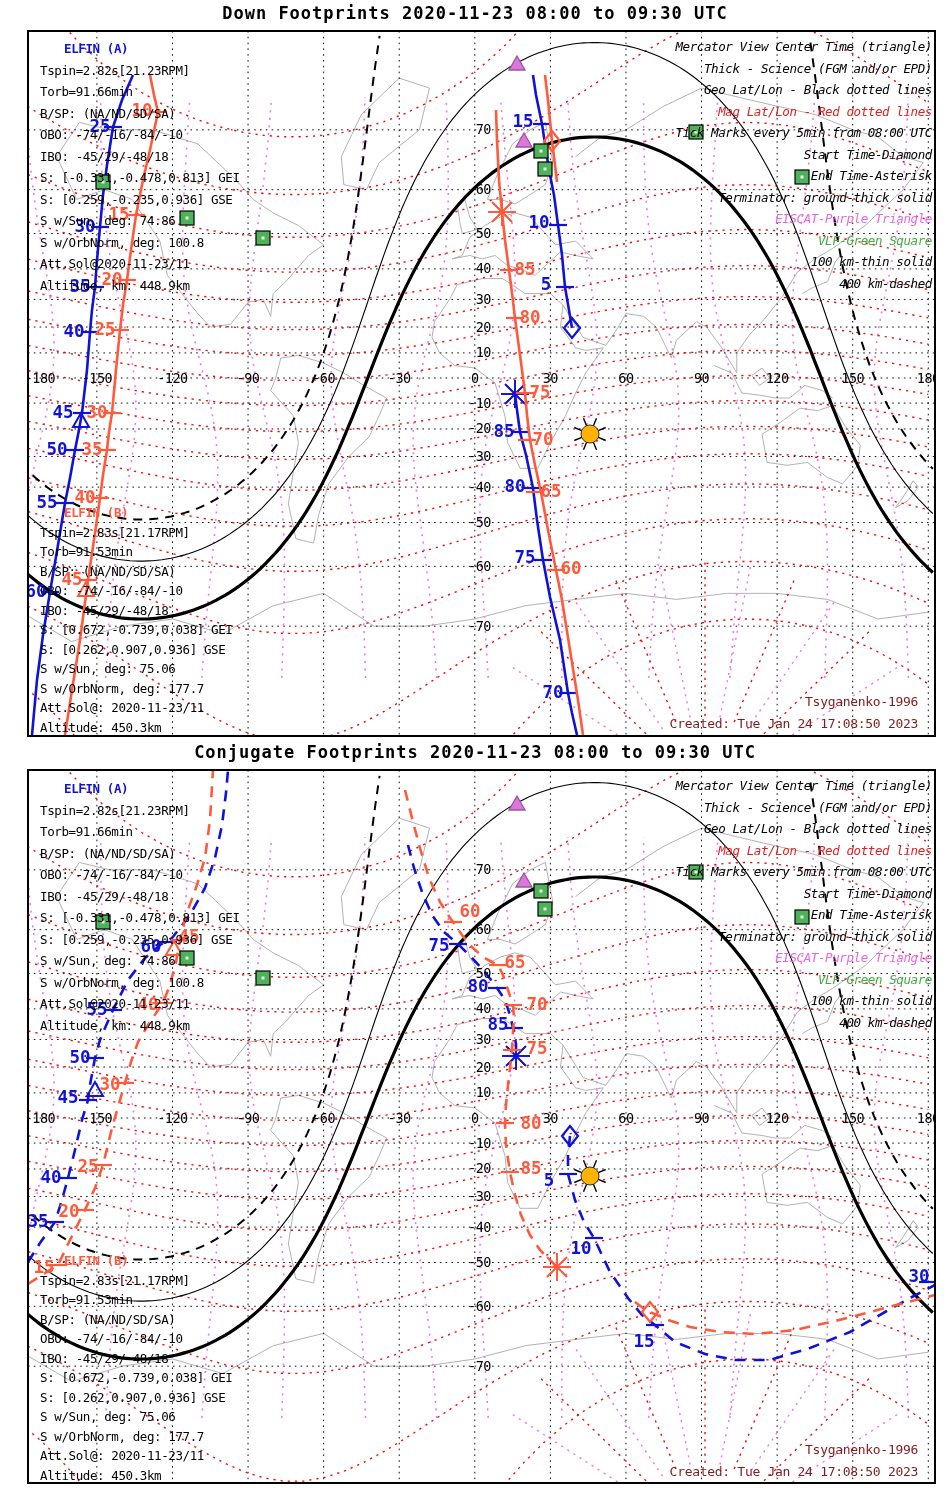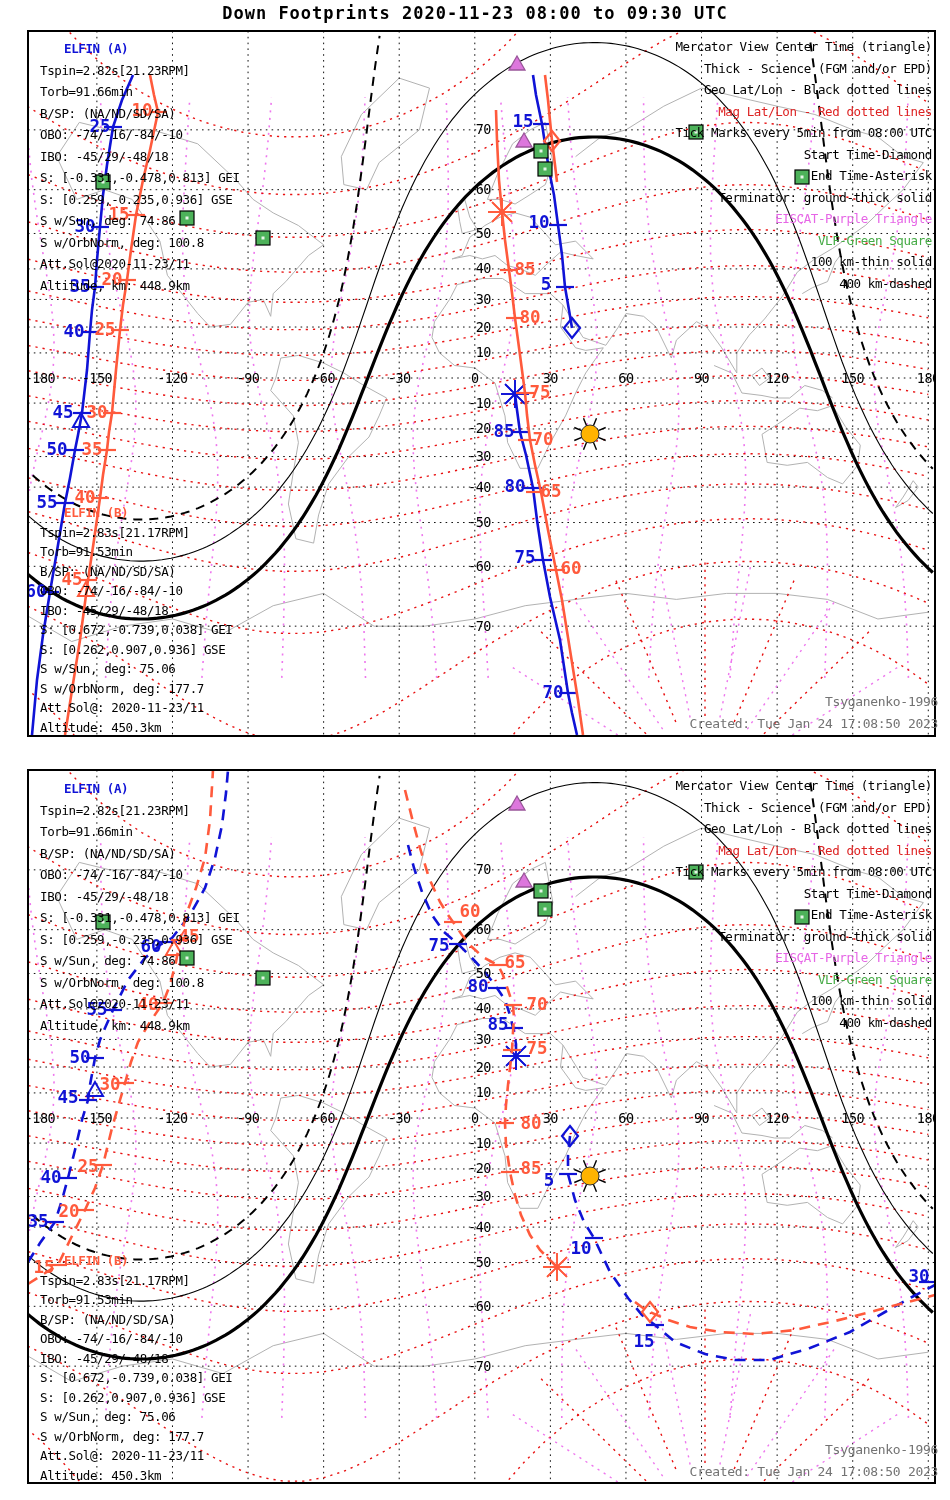"Mercator View Center Time (triangle)" .legend-line { font-style: none -> italic }
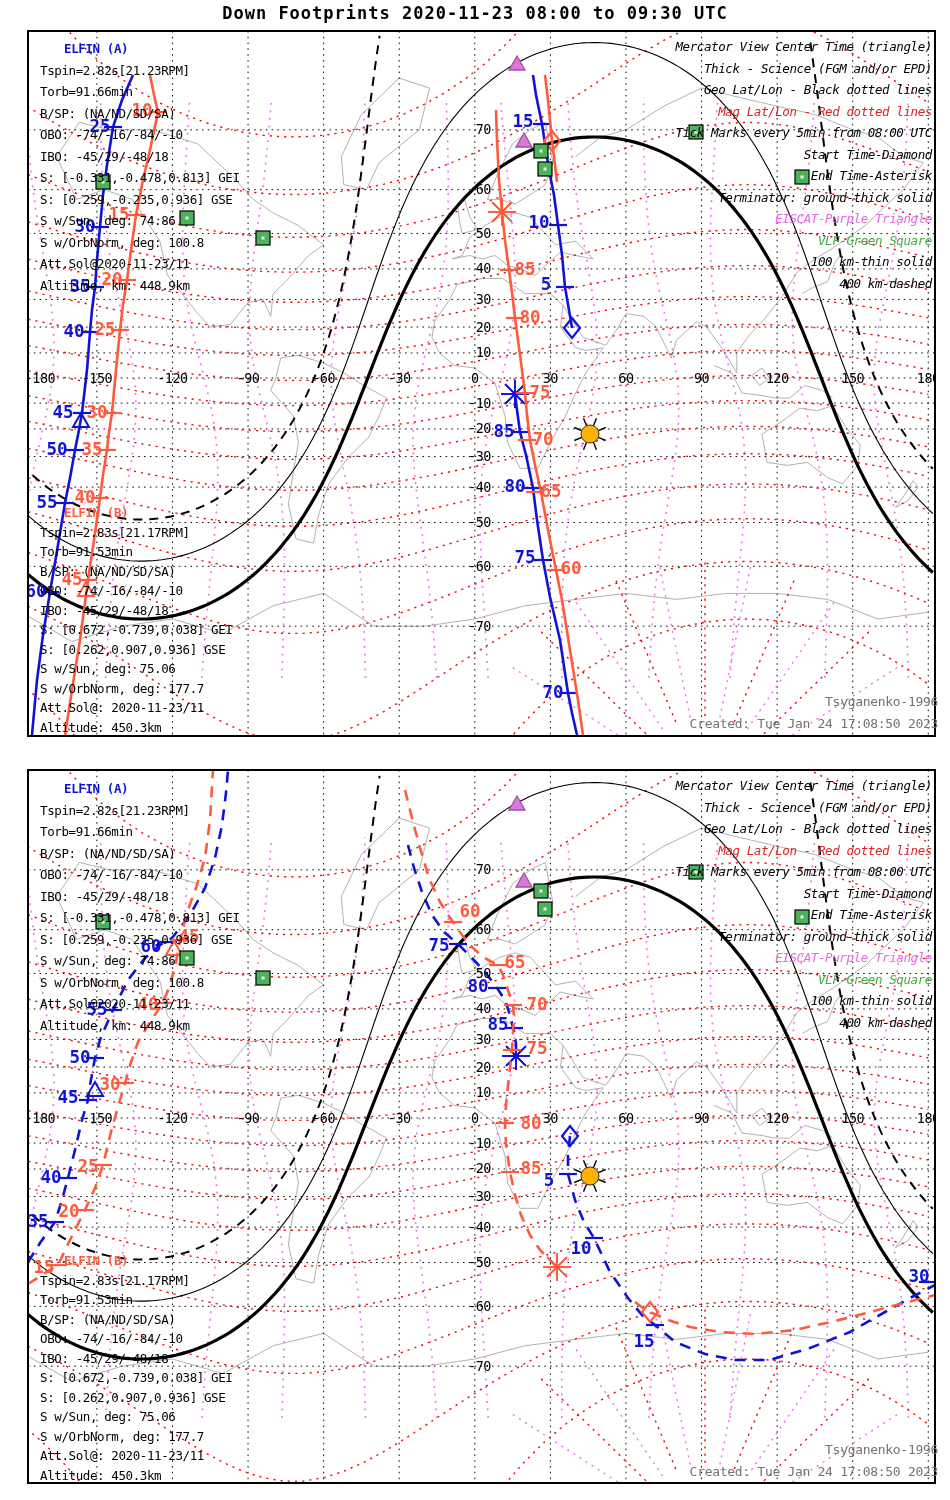"Tsyganenko-1996" .footer-model,.footer-created { color: #737373 -> #7f1d1d; right: 12px -> 32px }
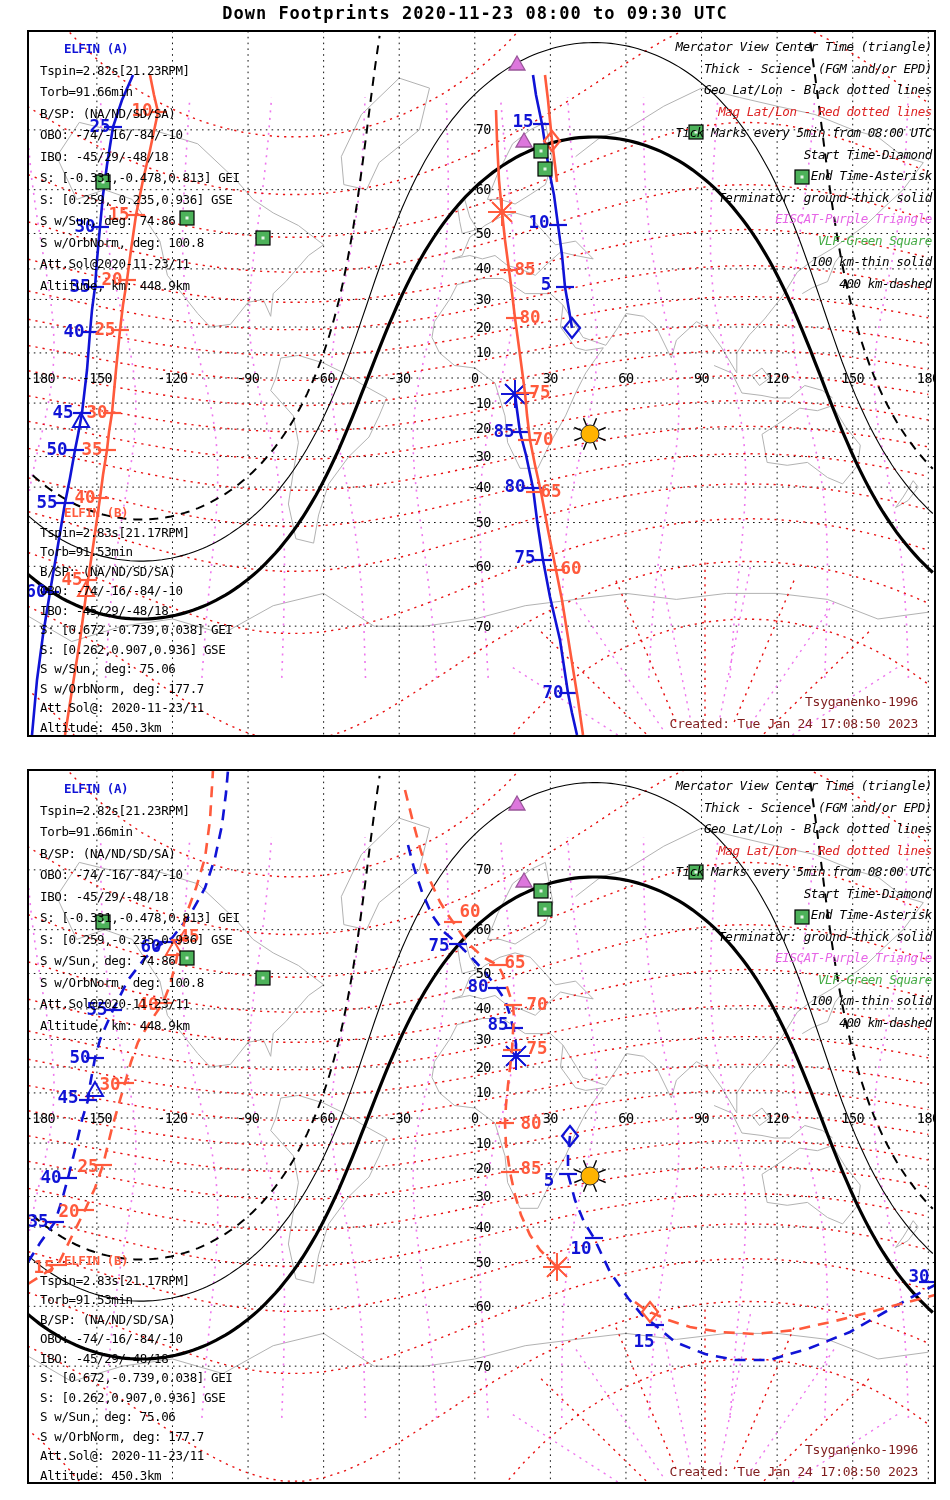"Conjugate Footprints 2020-11-23 08:00 to" div.panel-title { html: none -> <div>Conjugate Footprints 2020-11-23 08:00 to 09:30 UTC</div> }
